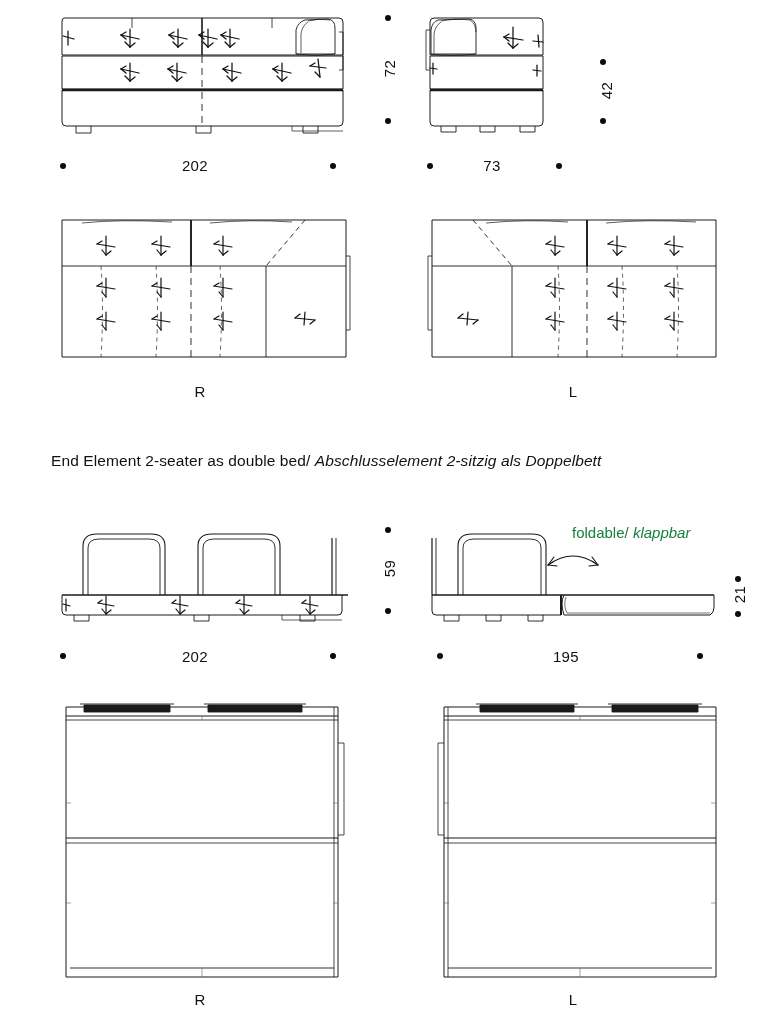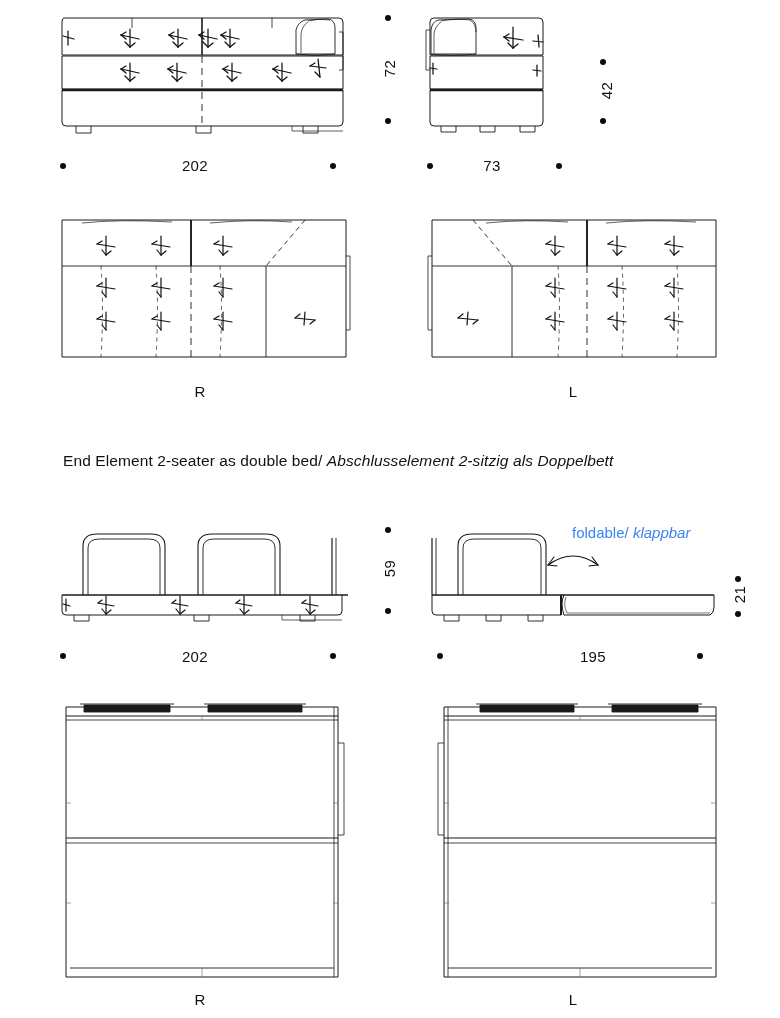"End Element 2-seater as double" div.section-caption { left: 63px -> 51px }
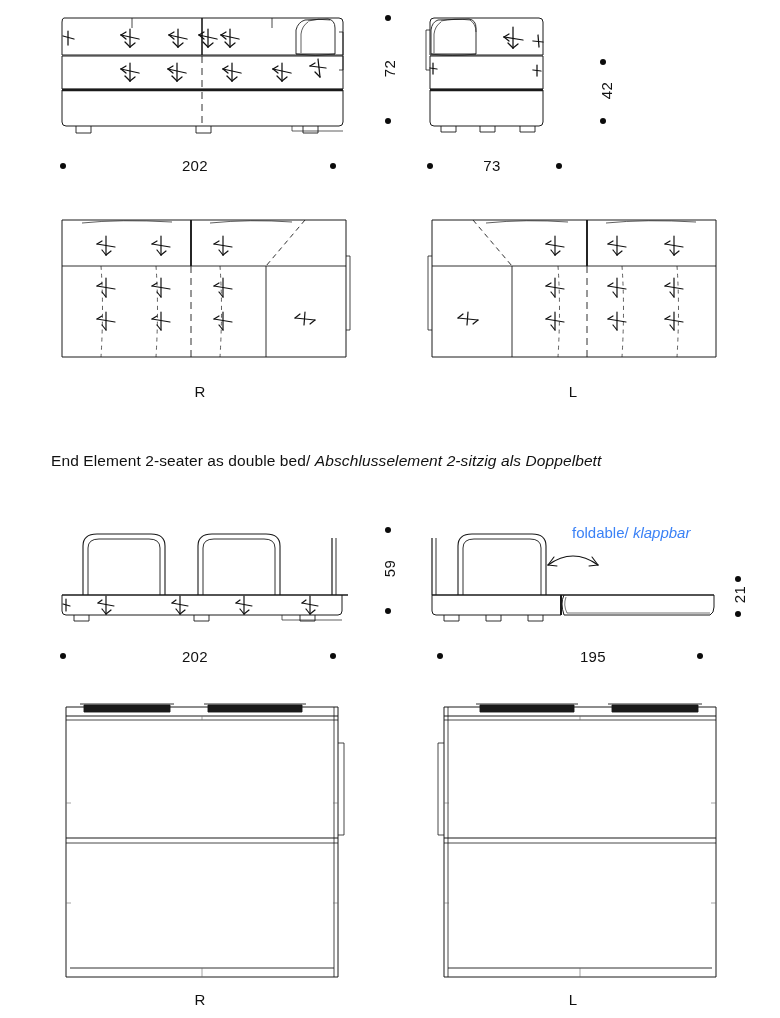"foldable/ klappbar" .annot { color: #3b82f6 -> #15803d }
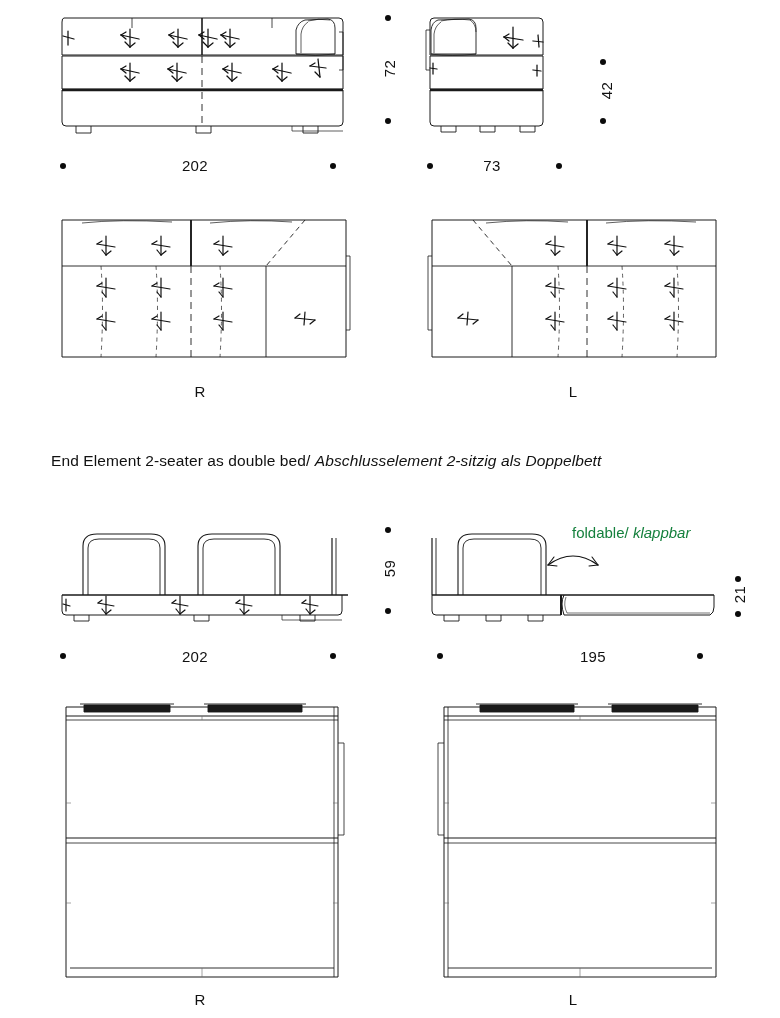"195" div.dim-label { left: 563px -> 536px }
